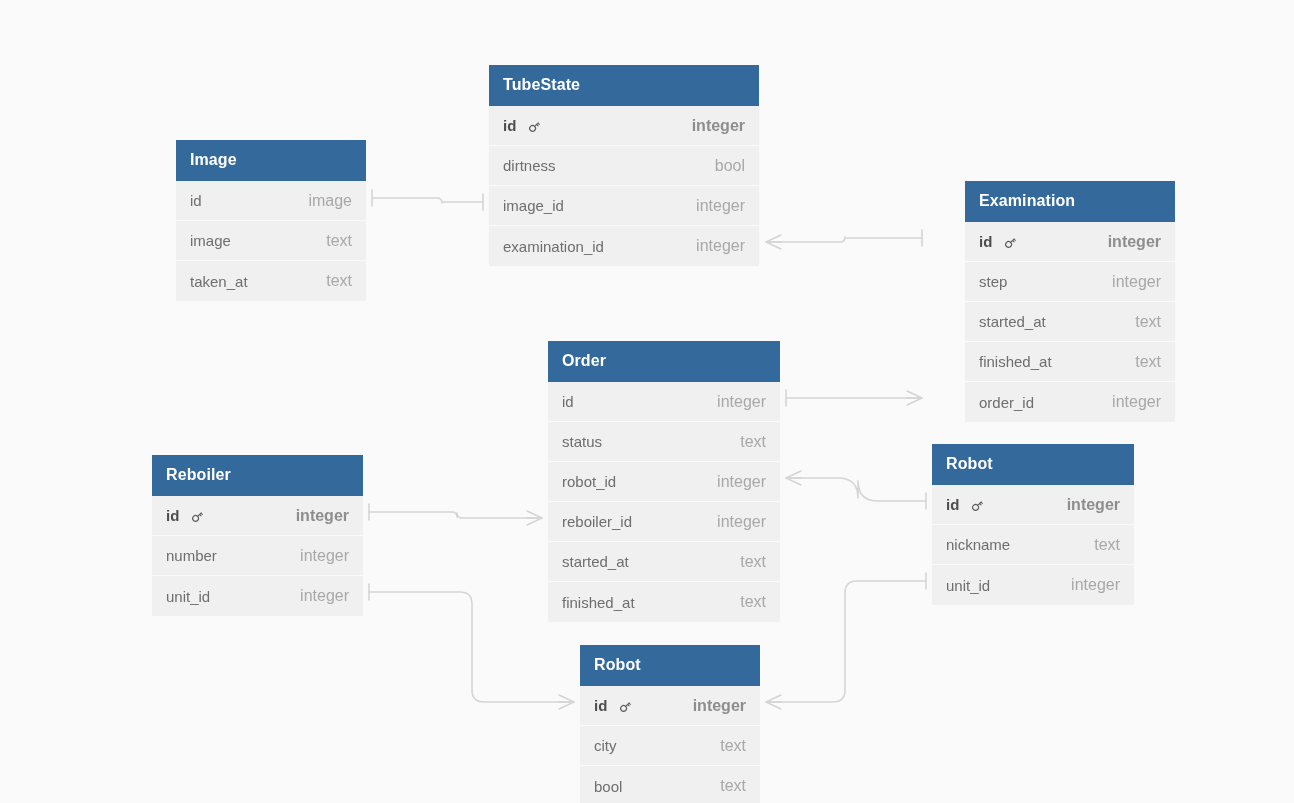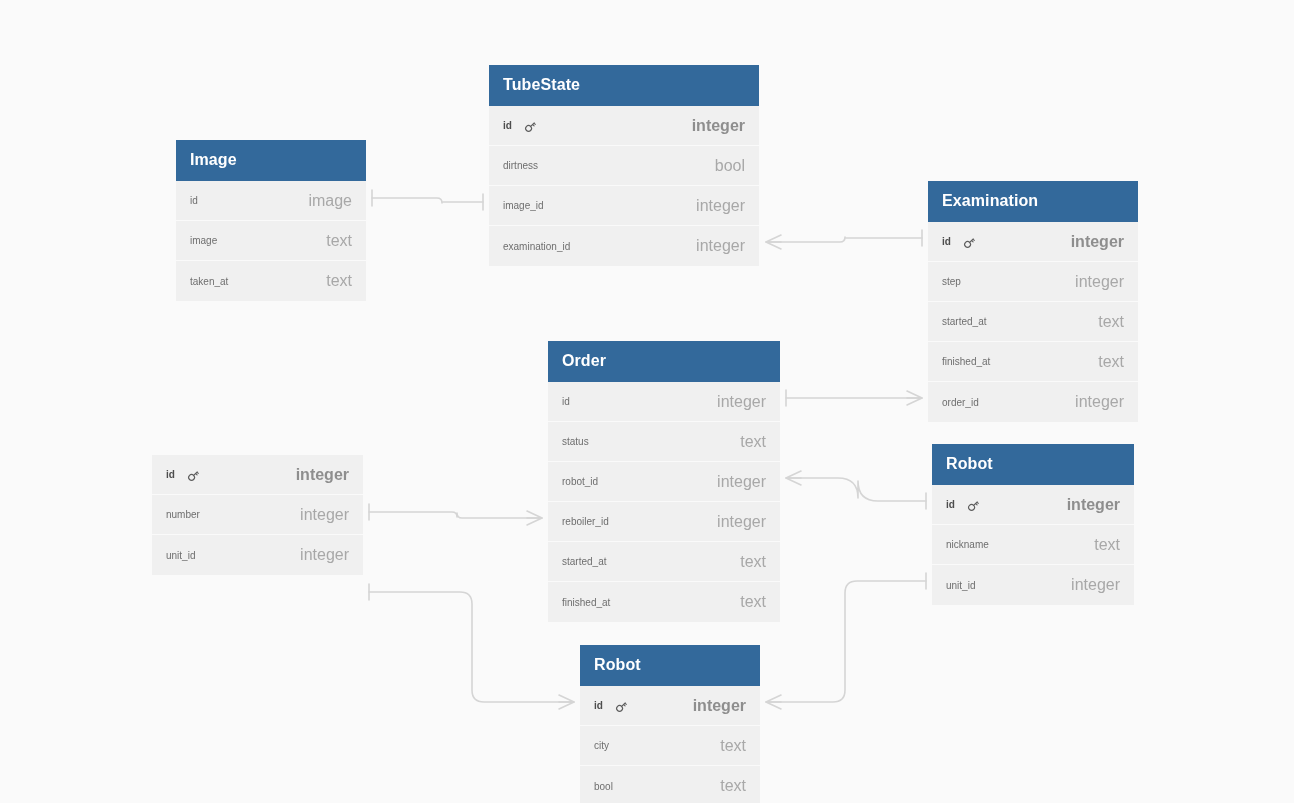"id" .field-name { font-size: 10px -> 15px }
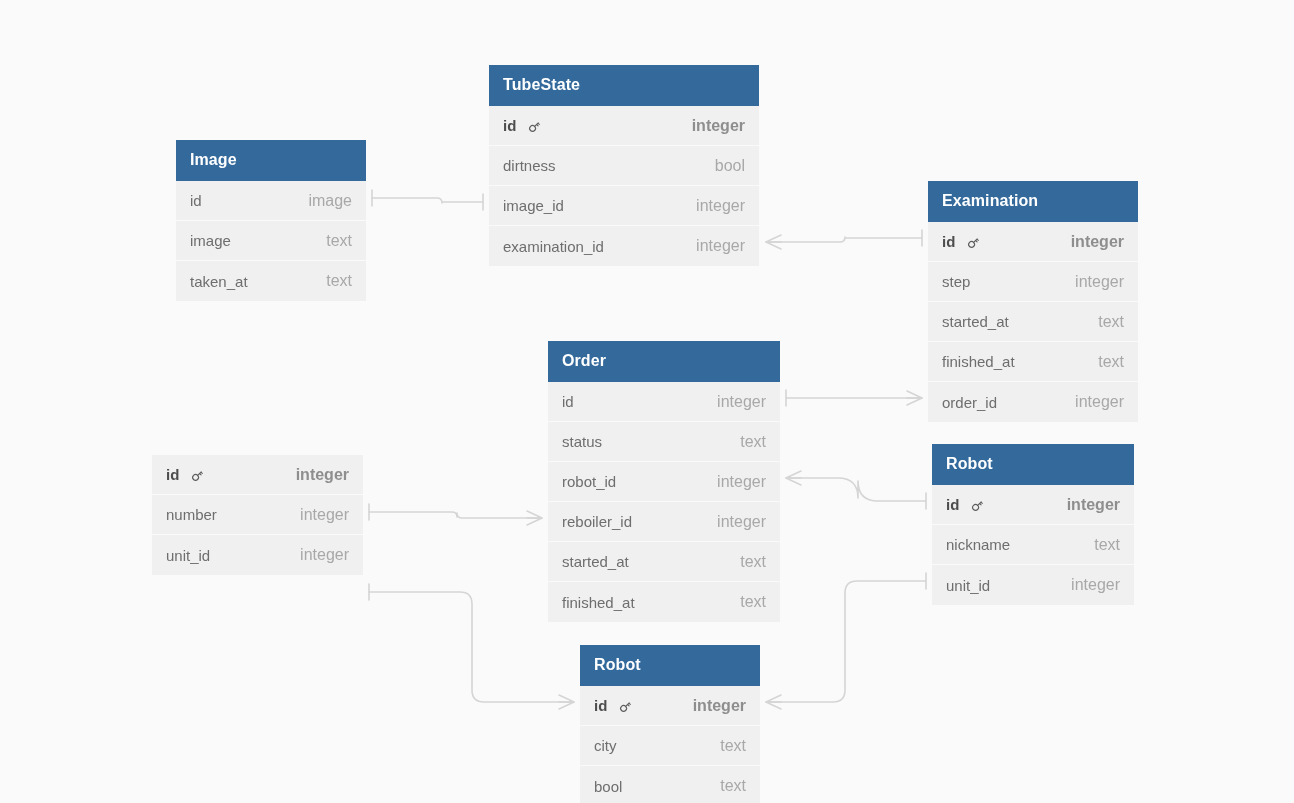"Examination" div.entity { left: 928px -> 965px }
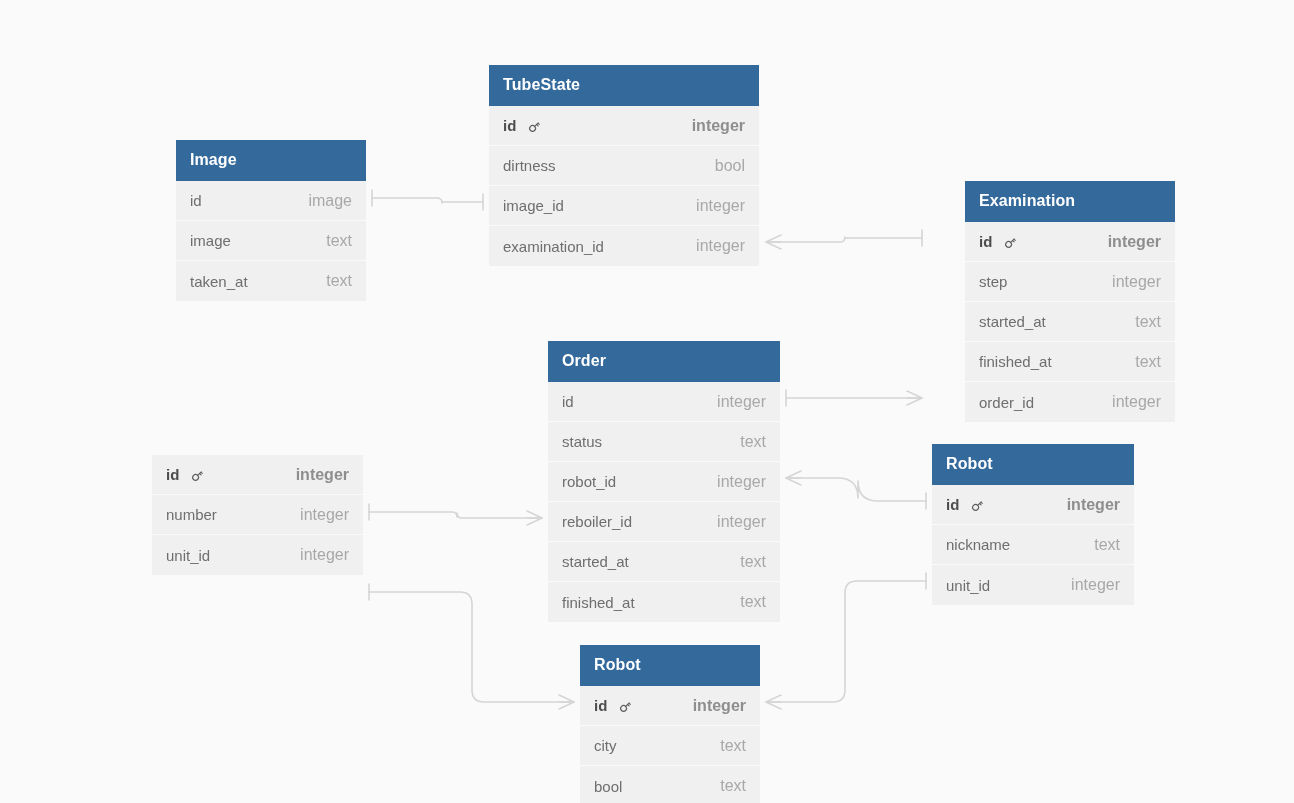"Reboiler" div.entity-header { html: none -> <div>Reboiler</div> }
